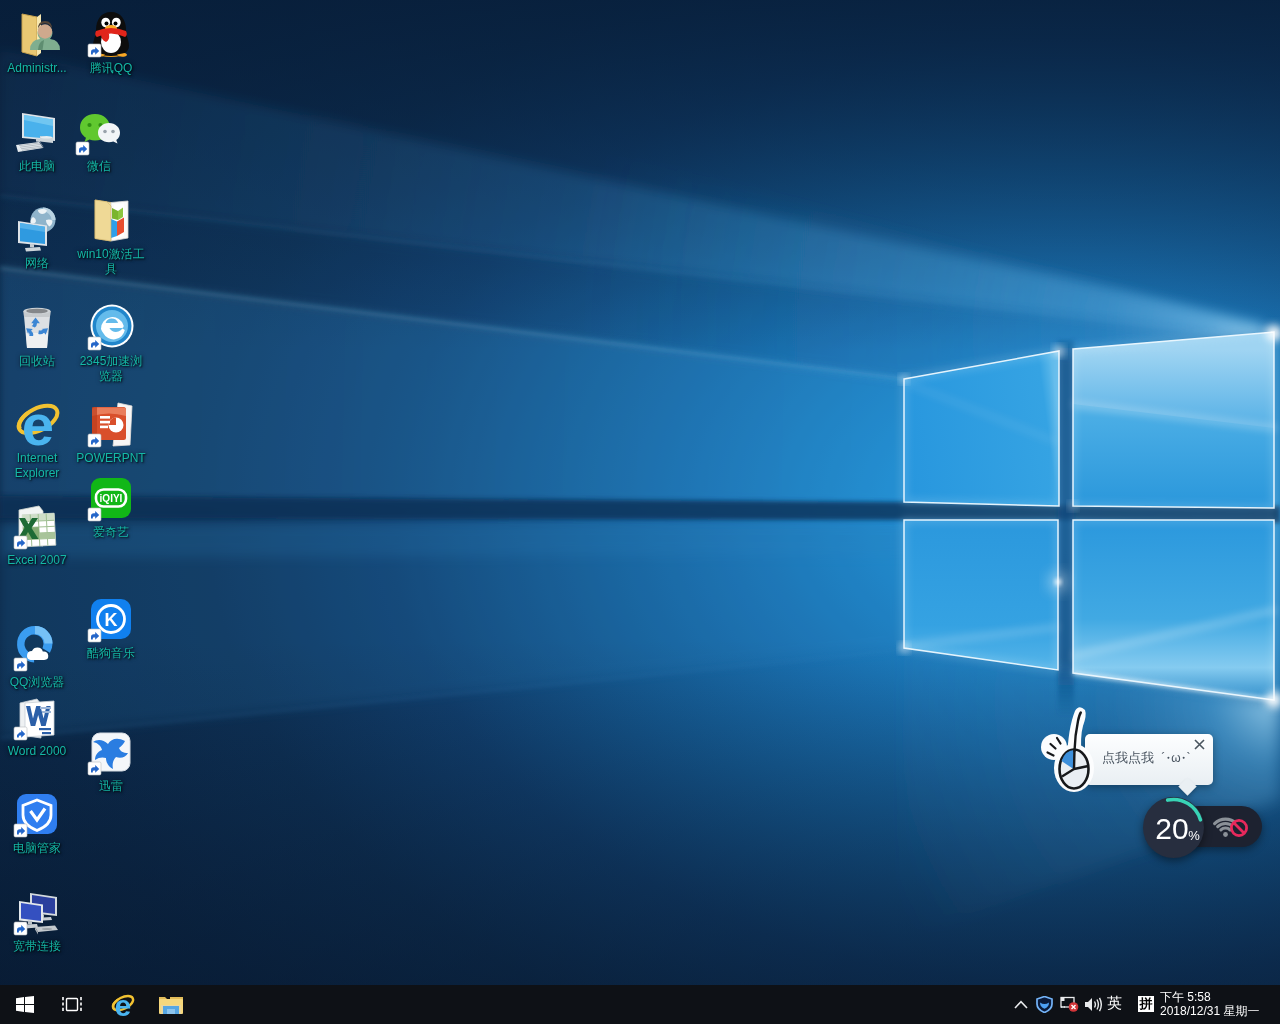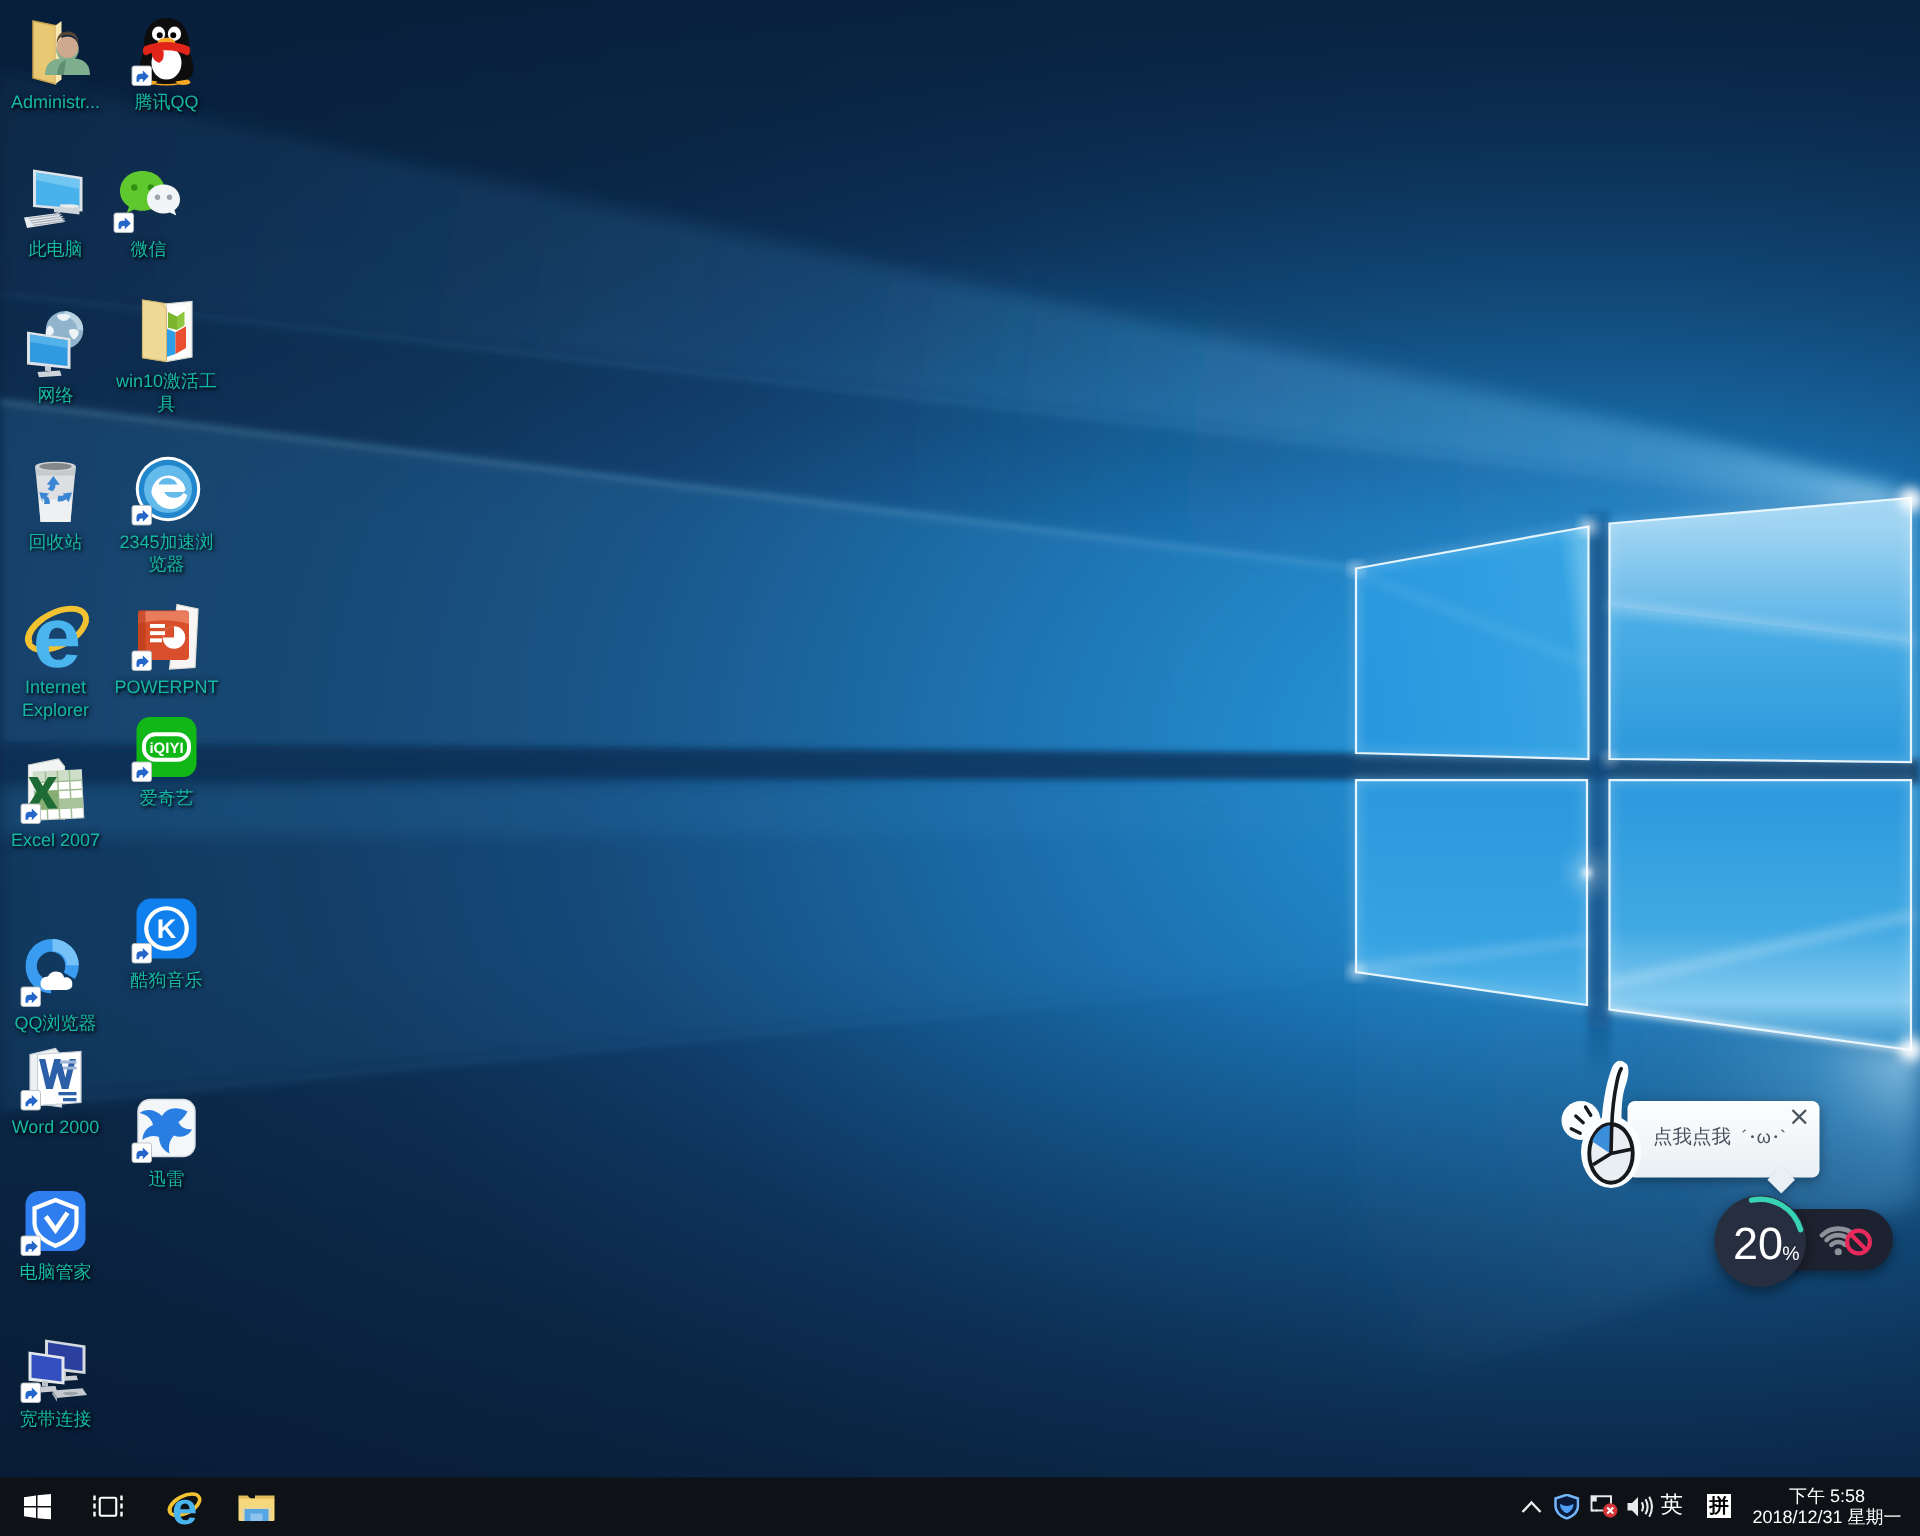"下午 5:58" div { text-align: center -> none }
